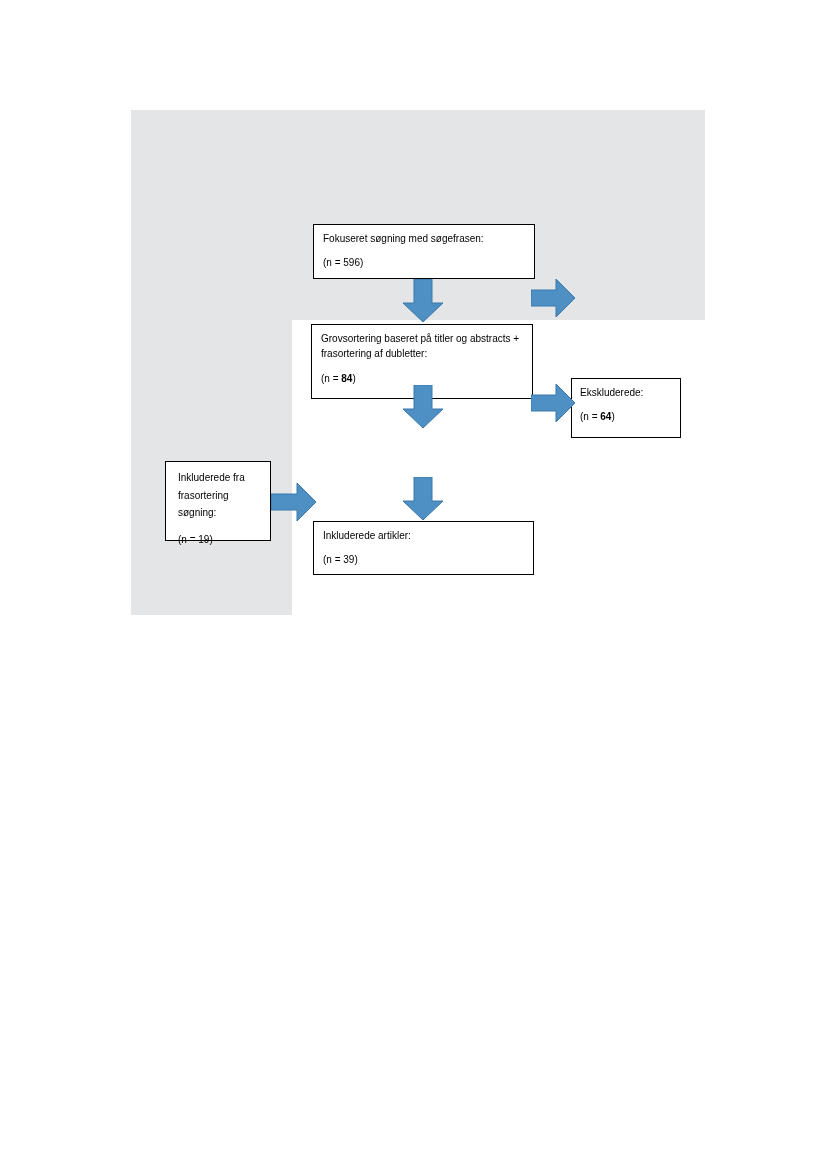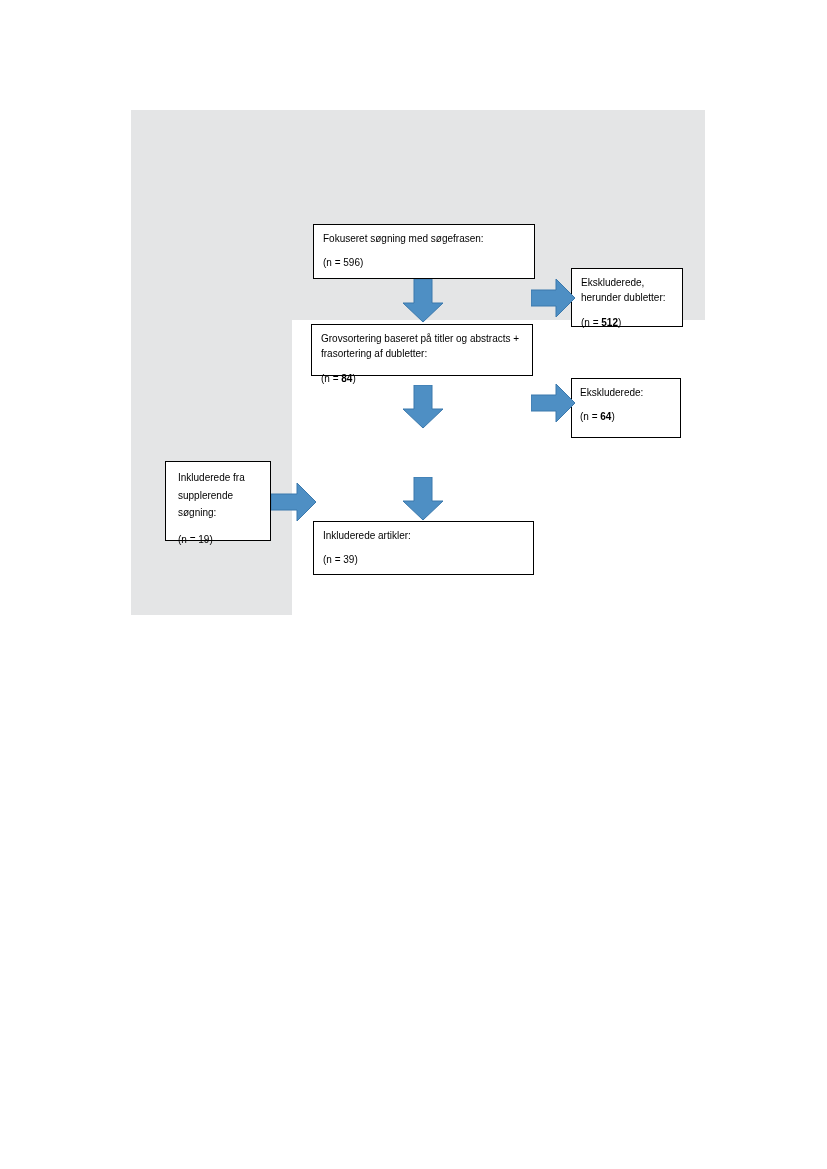"Ekskluderede," div.node { html: <div> <div>Ekskluderede,</div> <div>herunder dubletter:</div> <div><span>(n = </span><b>512</b><span>)</span></div> </div> -> none }
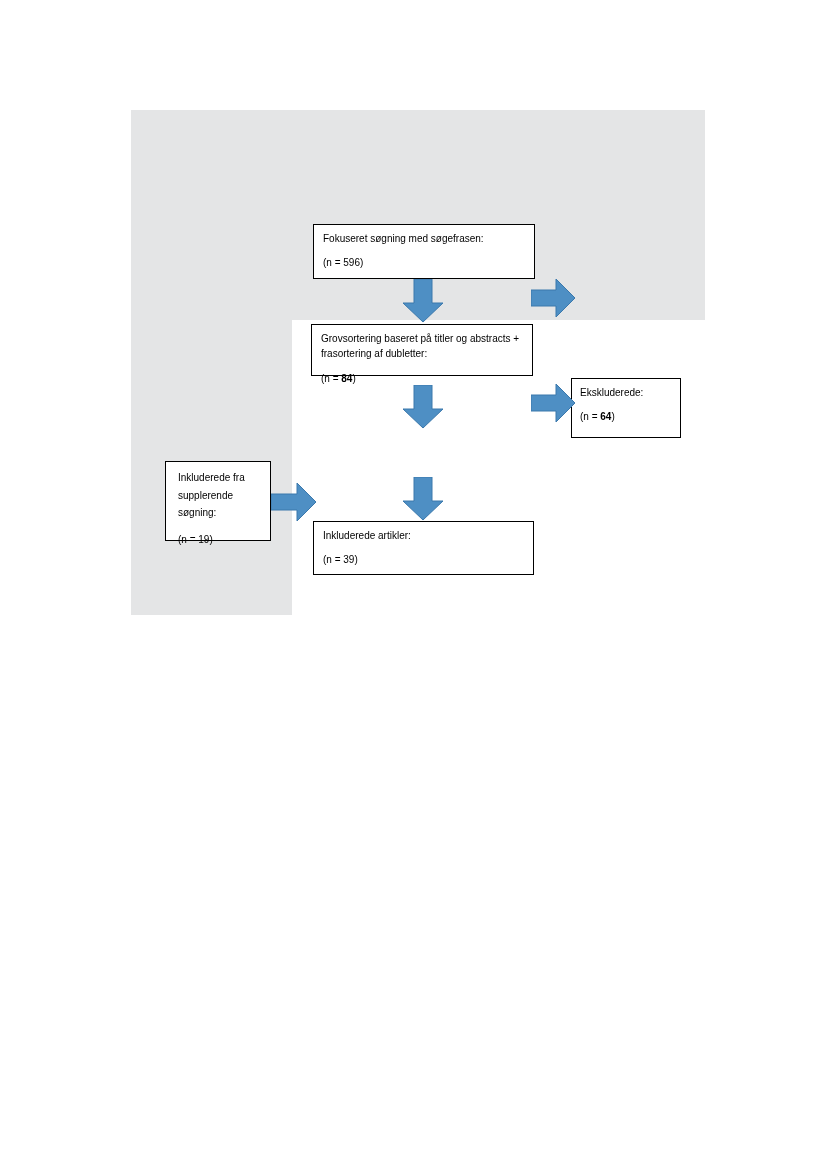"Grovsortering baseret på titler og" #node-coarse { height: 52px -> 75px }
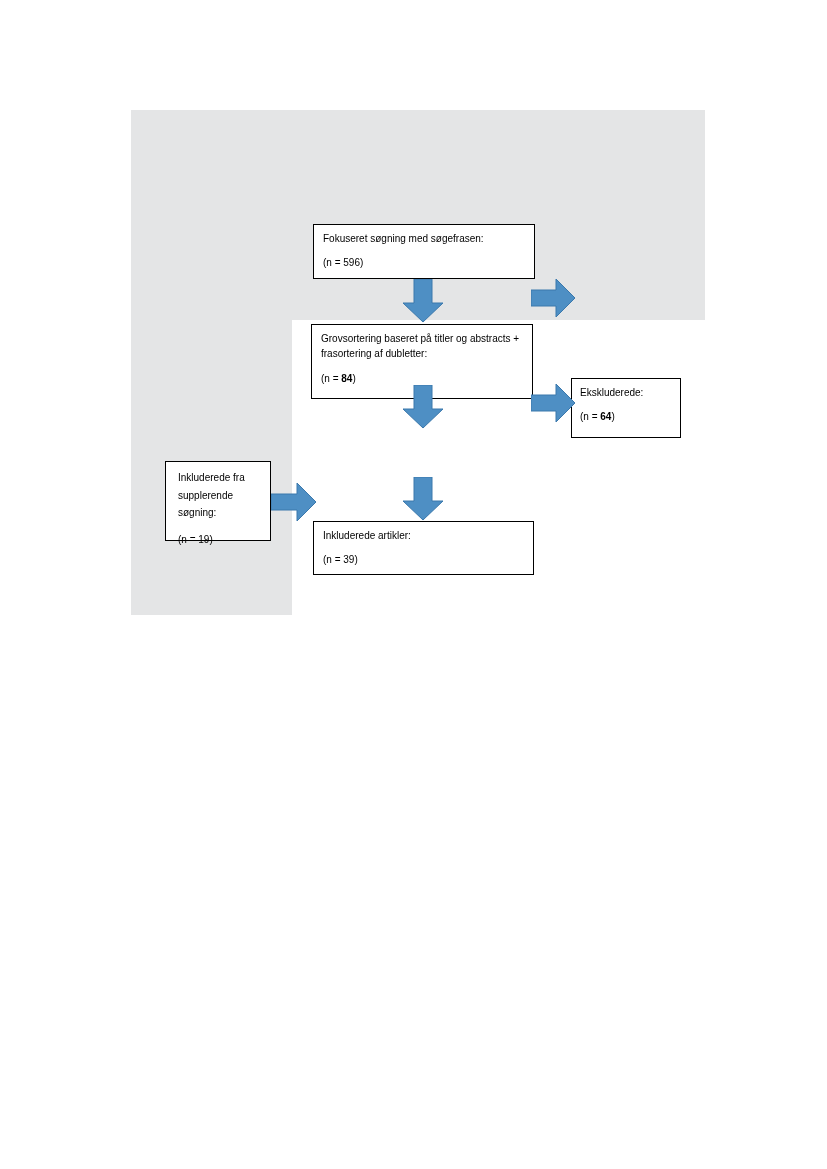"supplerende" div.line { text: supplerende -> frasortering }
